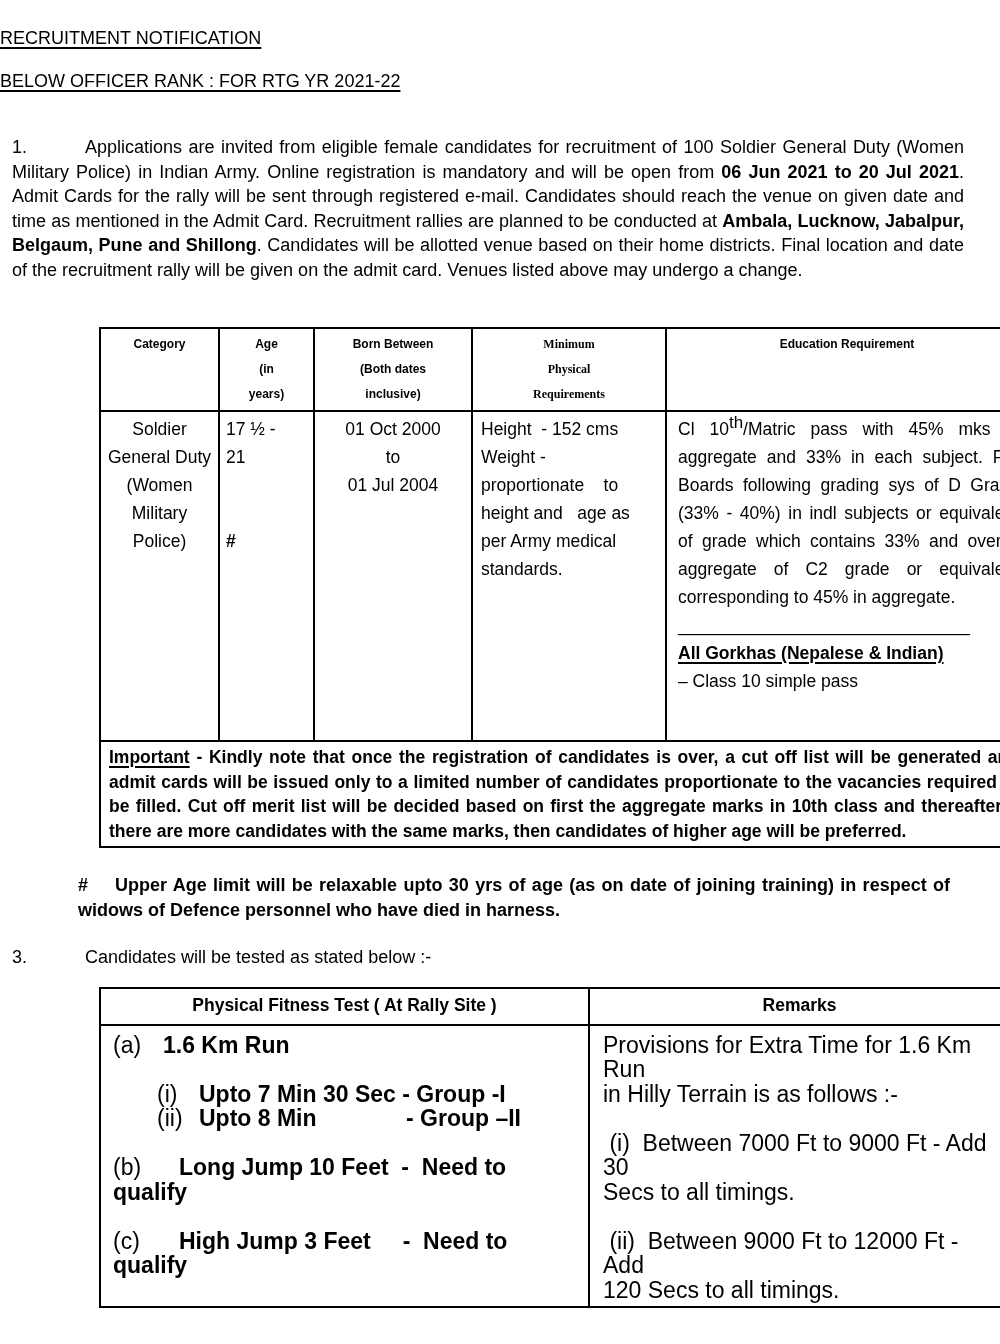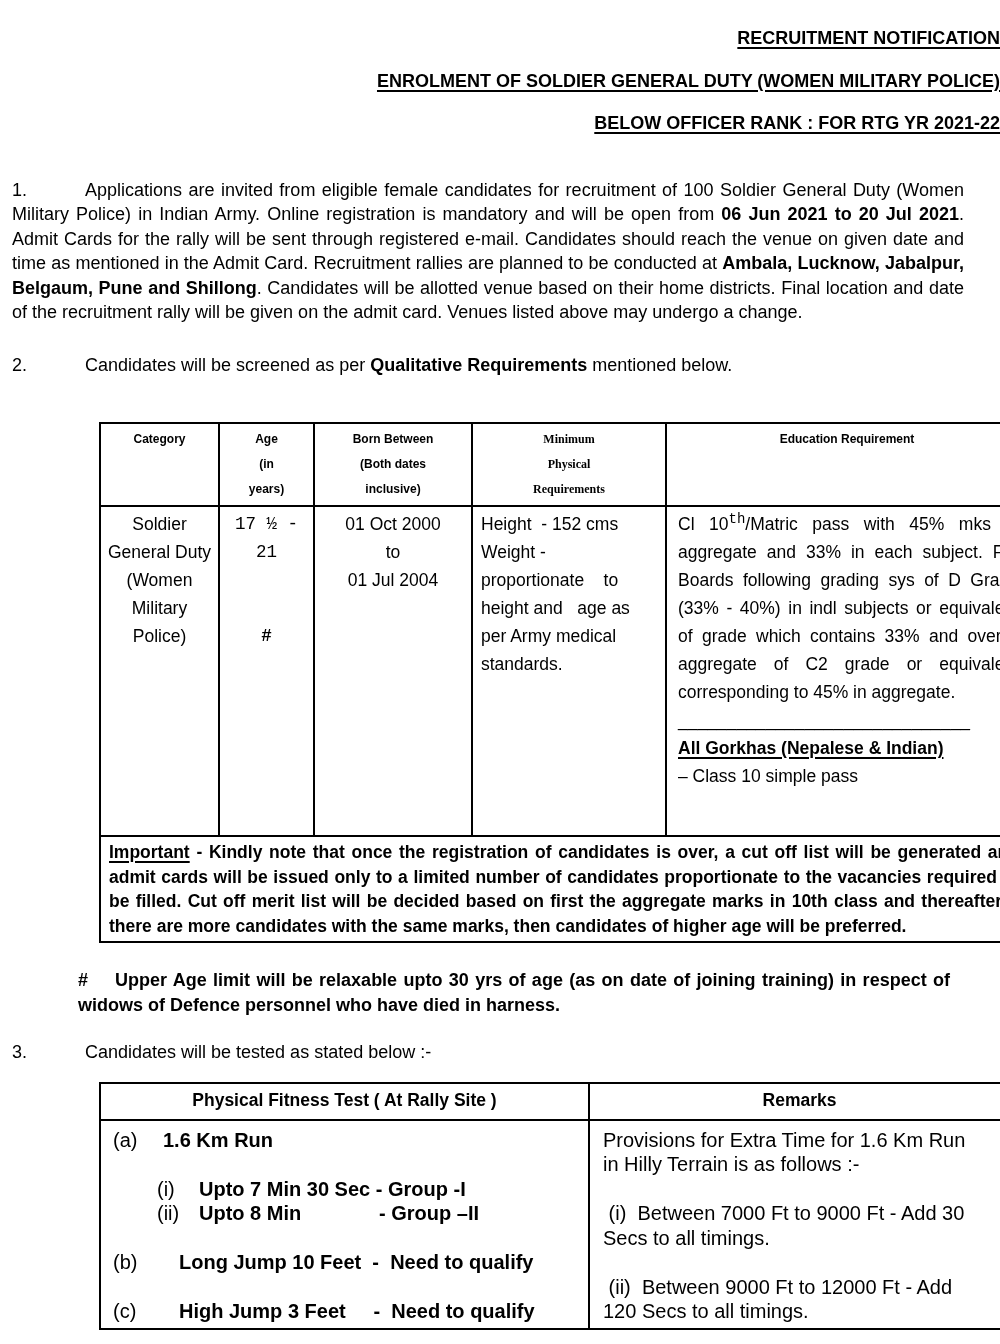"RECRUITMENT NOTIFICATION" .title { font-weight: bold -> normal; text-align: right -> left }
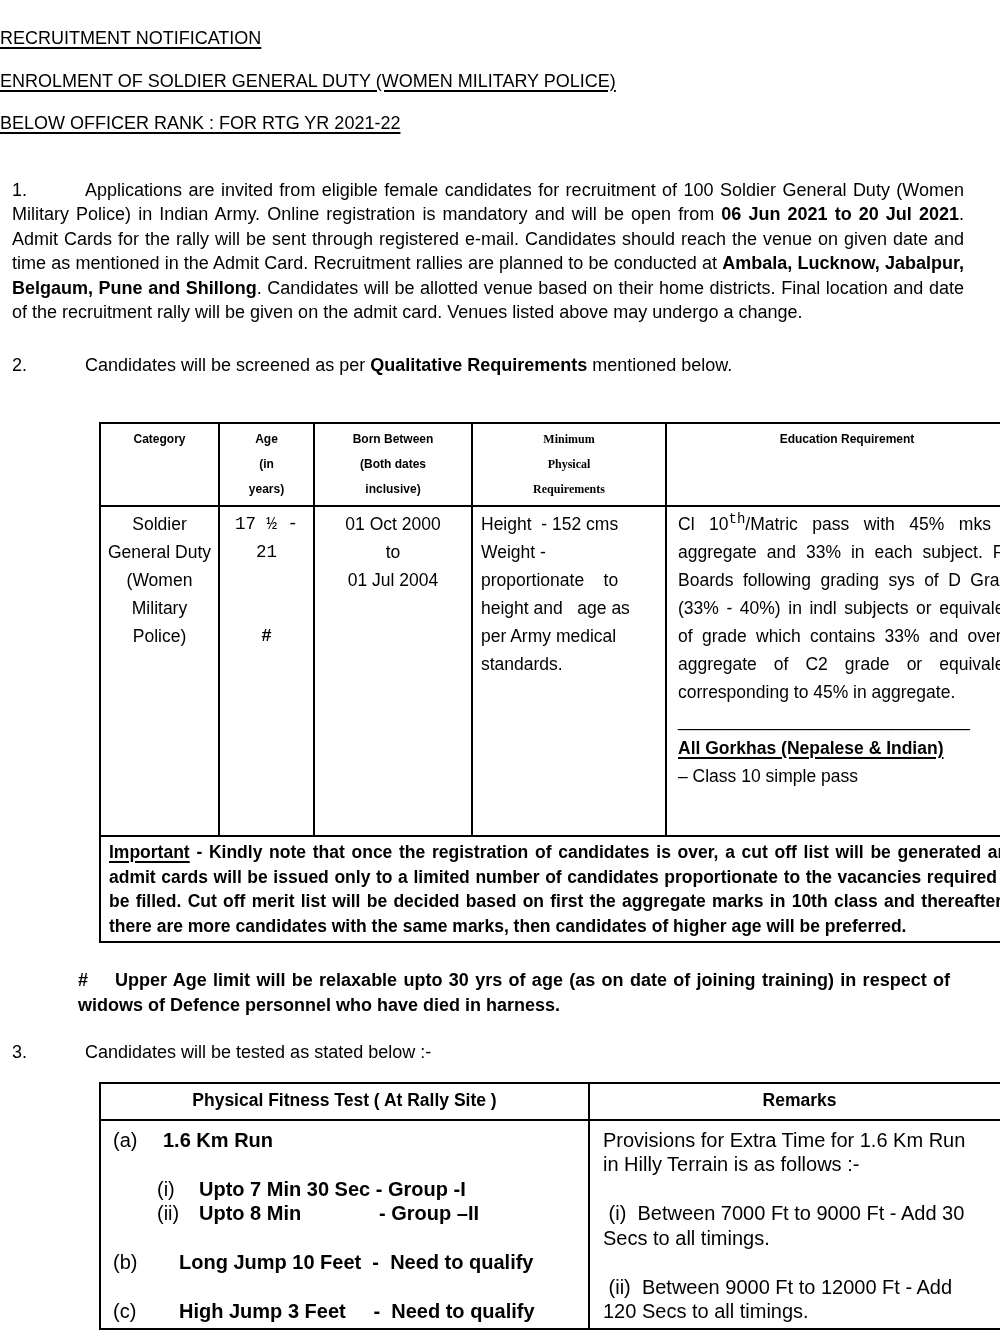"ENROLMENT OF SOLDIER GENERAL DUTY" div.title { html: <div><span>ENROLMENT OF SOLDIER GENERAL DUTY (WOMEN MILITARY POLICE)</span></div> -> none }
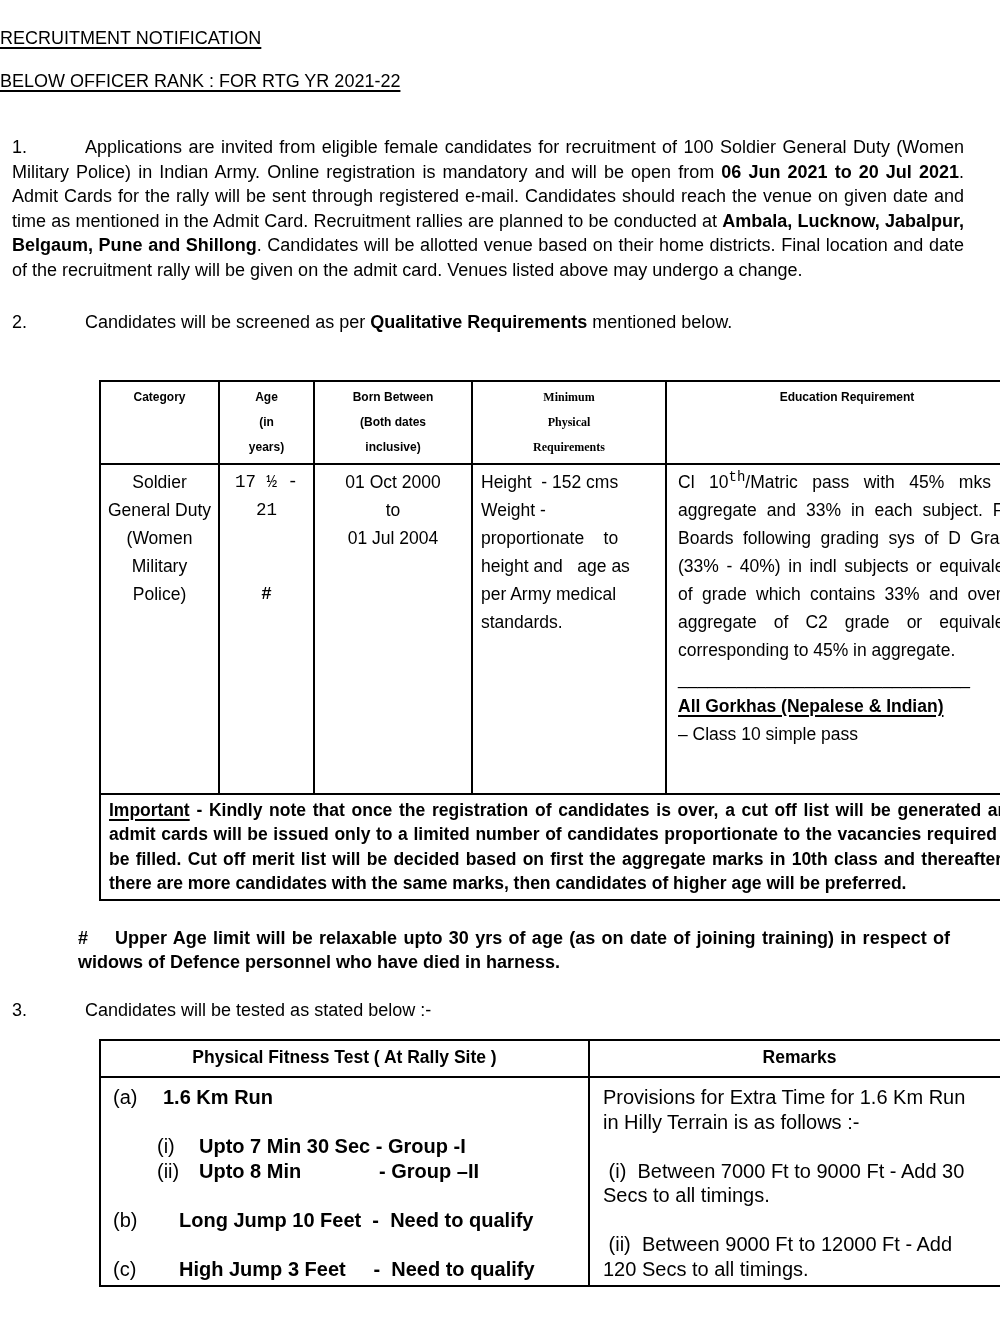"2. Candidates will be screened" p.para { html: <p><span>2.</span><span>Candidates will be screened as per </span><span>Qualitative Requirements</span><span> mentioned below.</span></p> -> none }
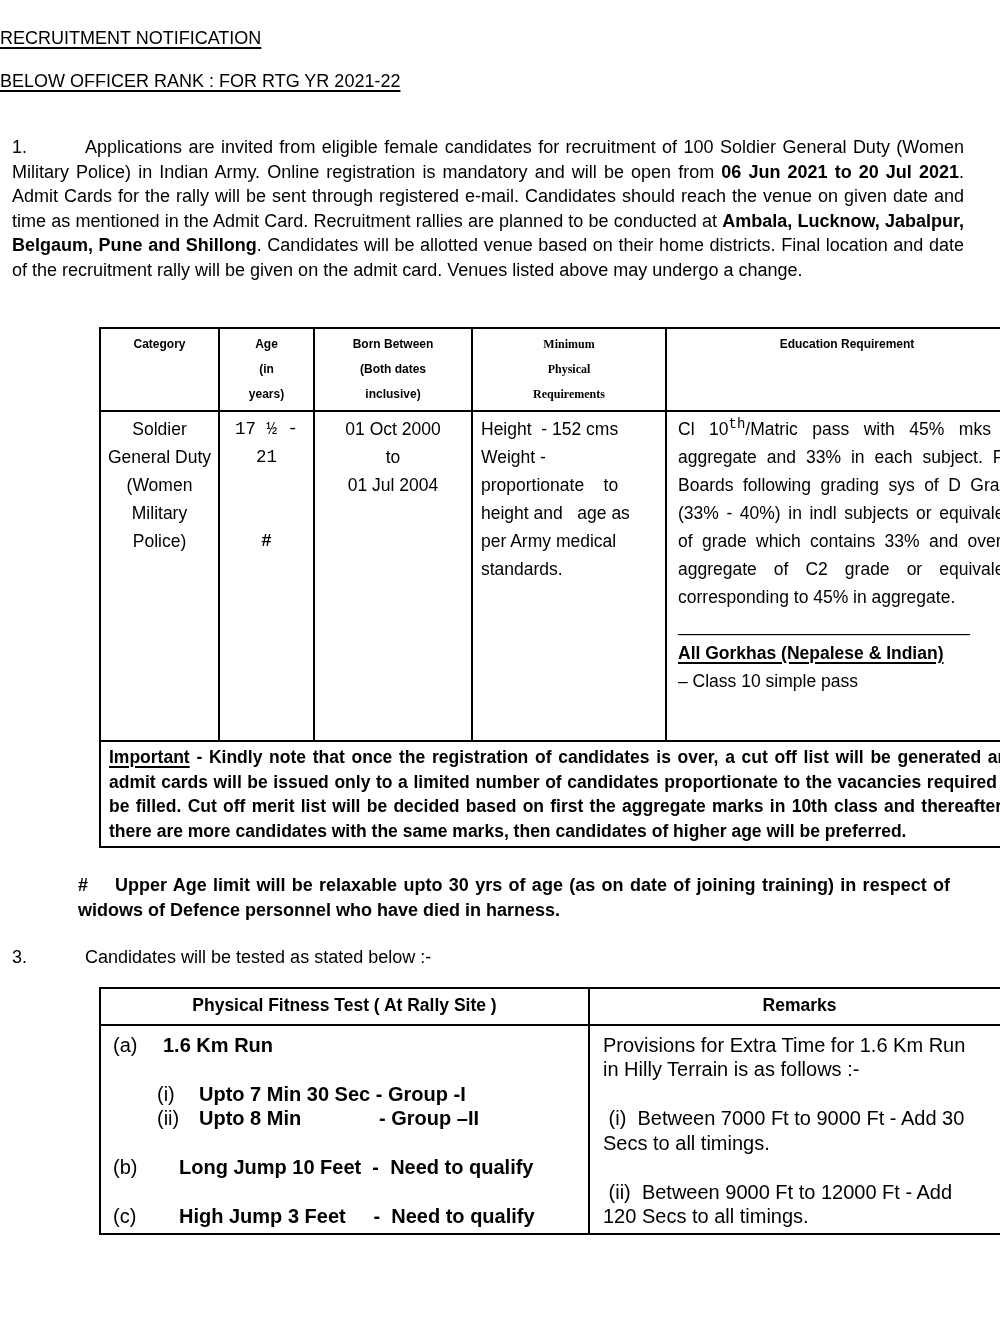"17 ½ -" .td-age { font-family: Liberation Mono, monospace -> none; text-align: center -> left }
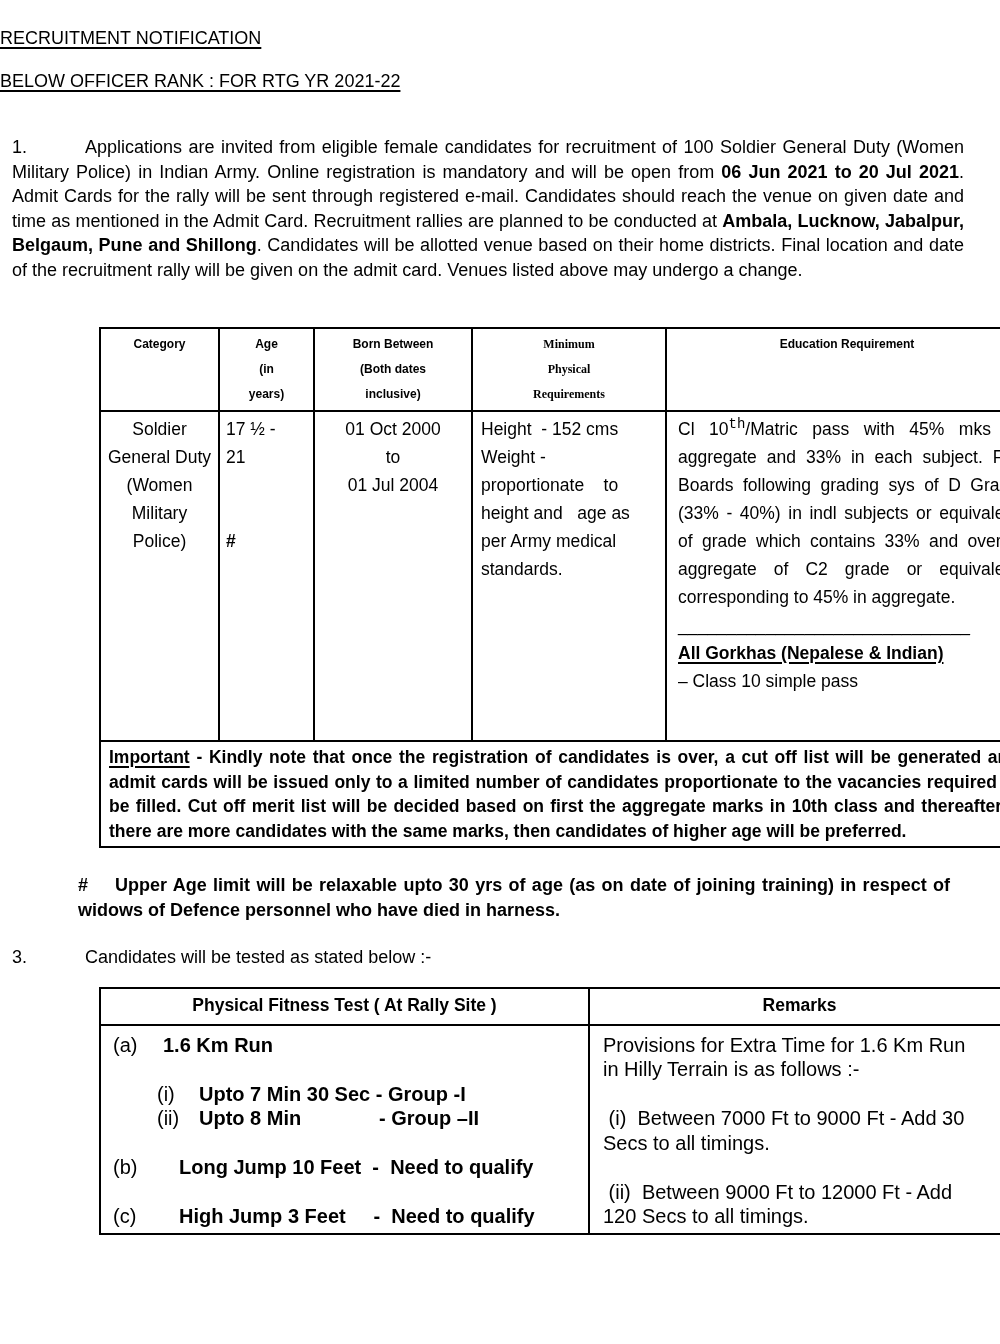"th" sup { font-family: Liberation Mono, monospace -> none; font-size: 14px -> 17px }
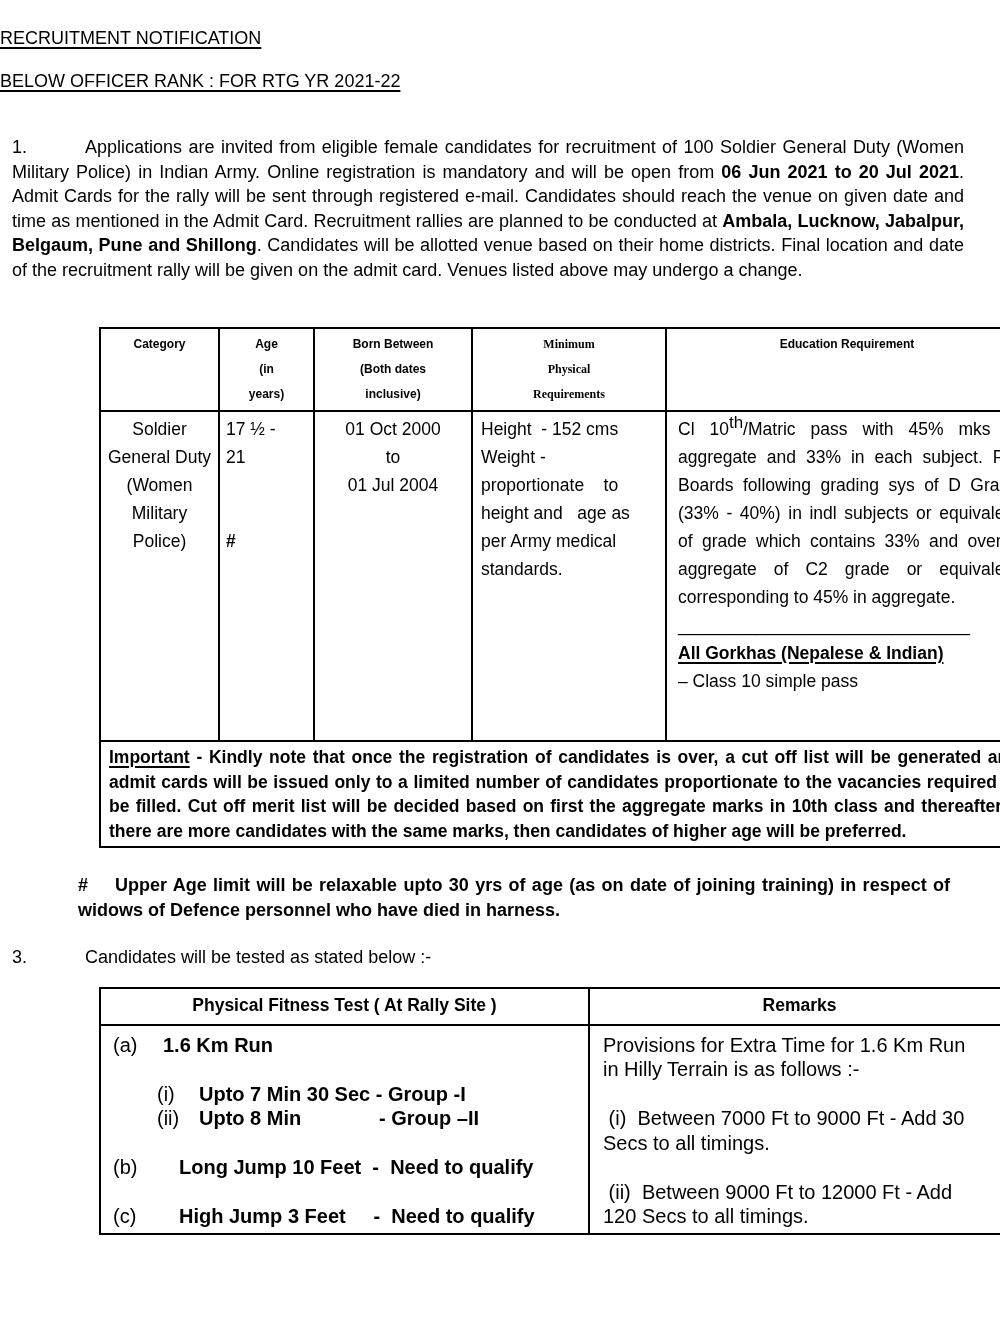"(a) 1.6 Km Run" .pft-body td { font-size: 20px -> 23px }
